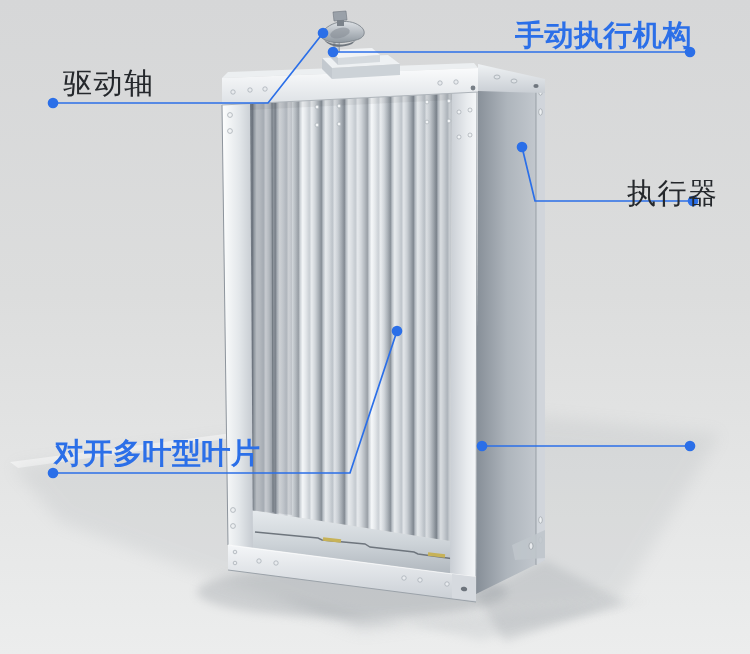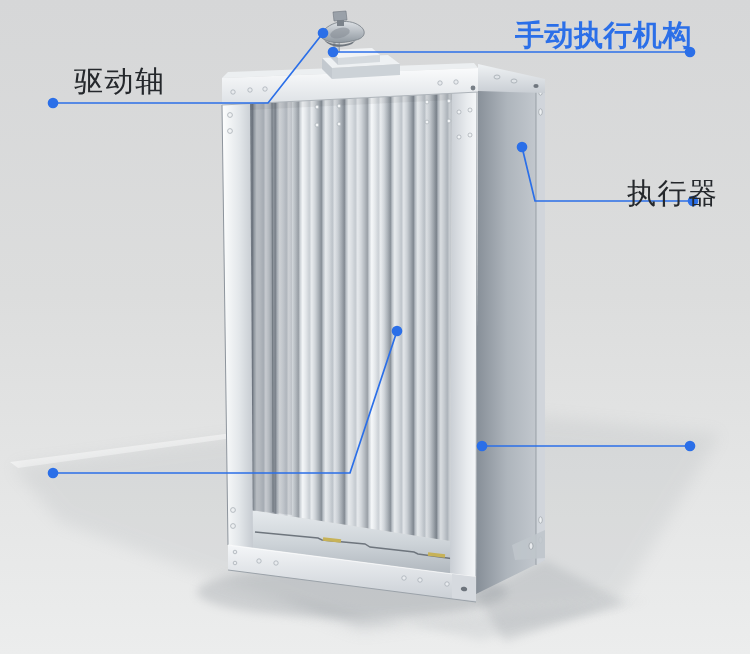"驱动轴" .lbl-drive { font-family: Liberation Mono, monospace -> none; left: 74px -> 63px }
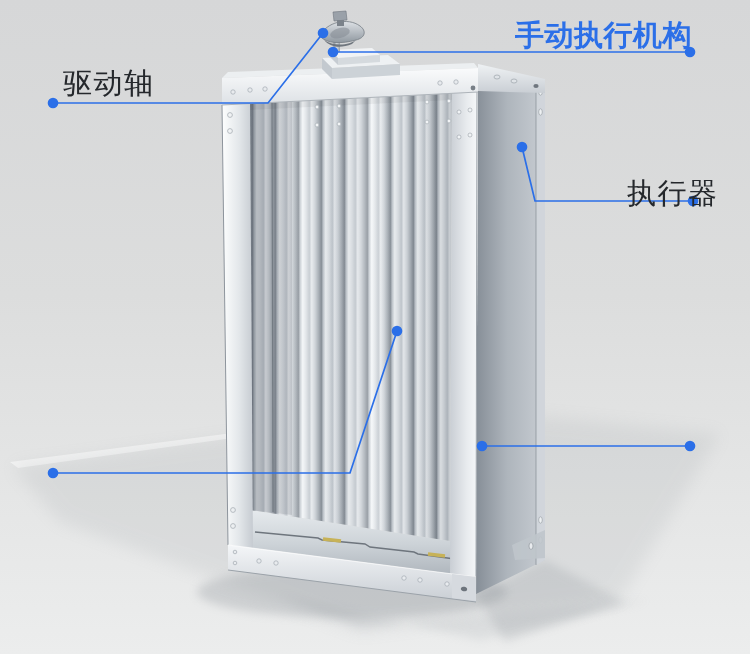"对开多叶型叶片" div.callout-label { html: none -> <div>对开多叶型叶片</div> }
